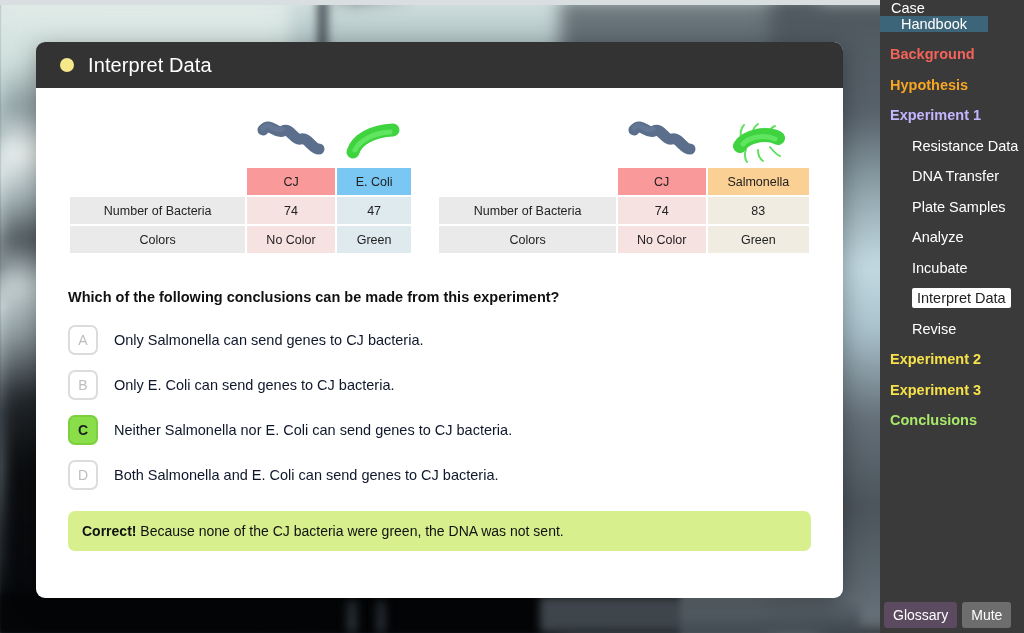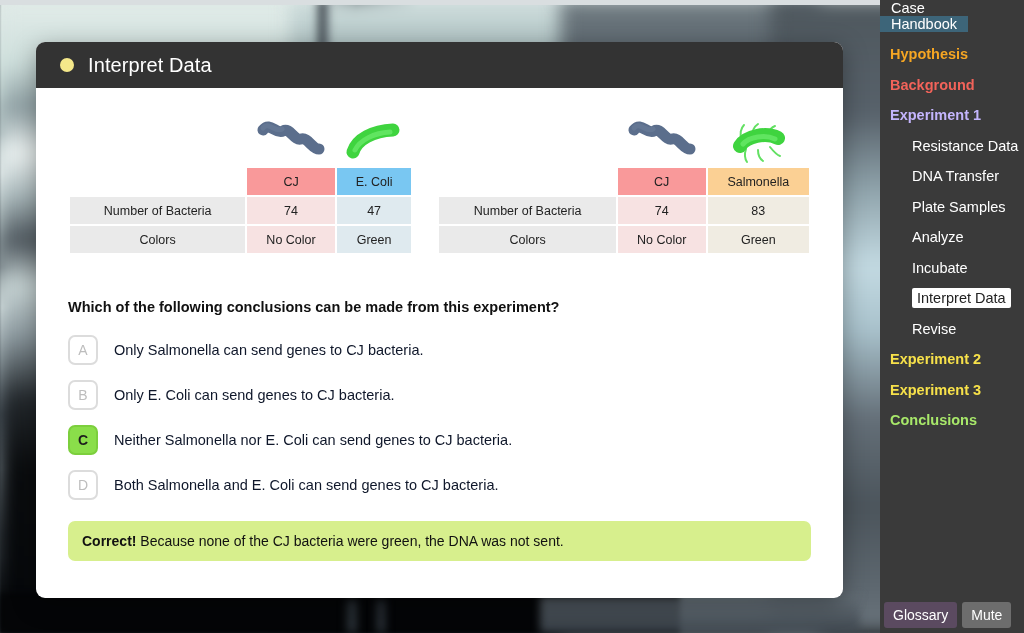"Handbook" .tab.inactive { width: 88px -> 108px }
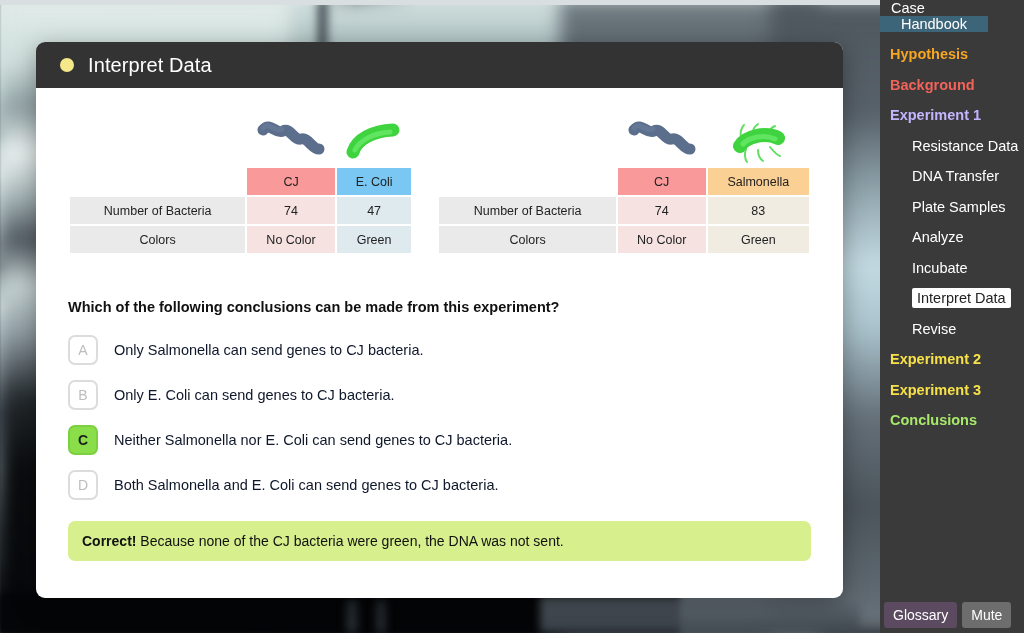"Hypothesis" div.nav-item { order: before "Background" -> after "Background" }
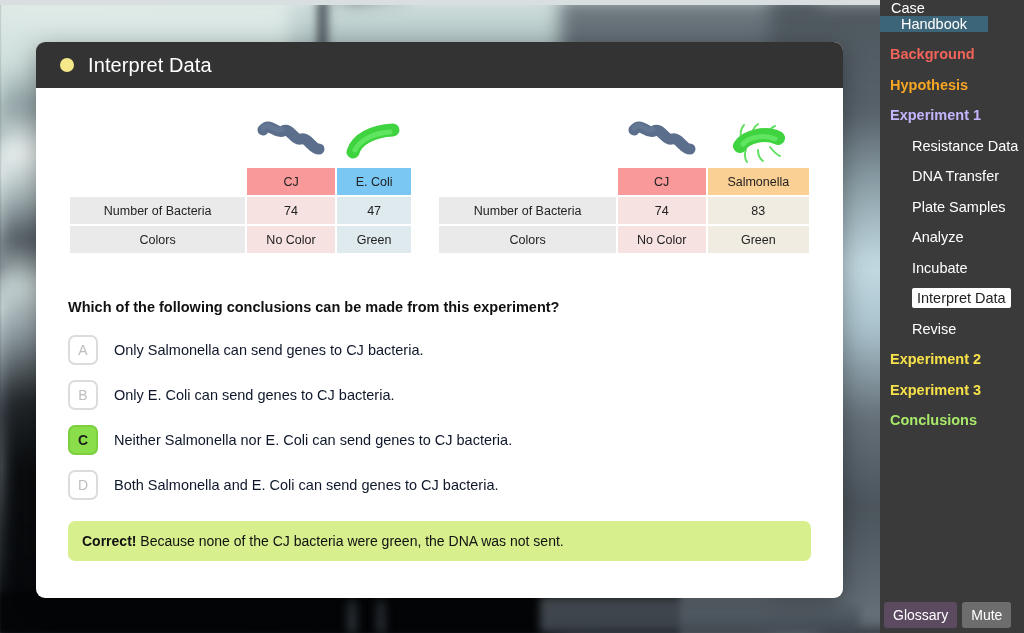"Which of the following conclusions" #question { margin-top: 44px -> 34px }
